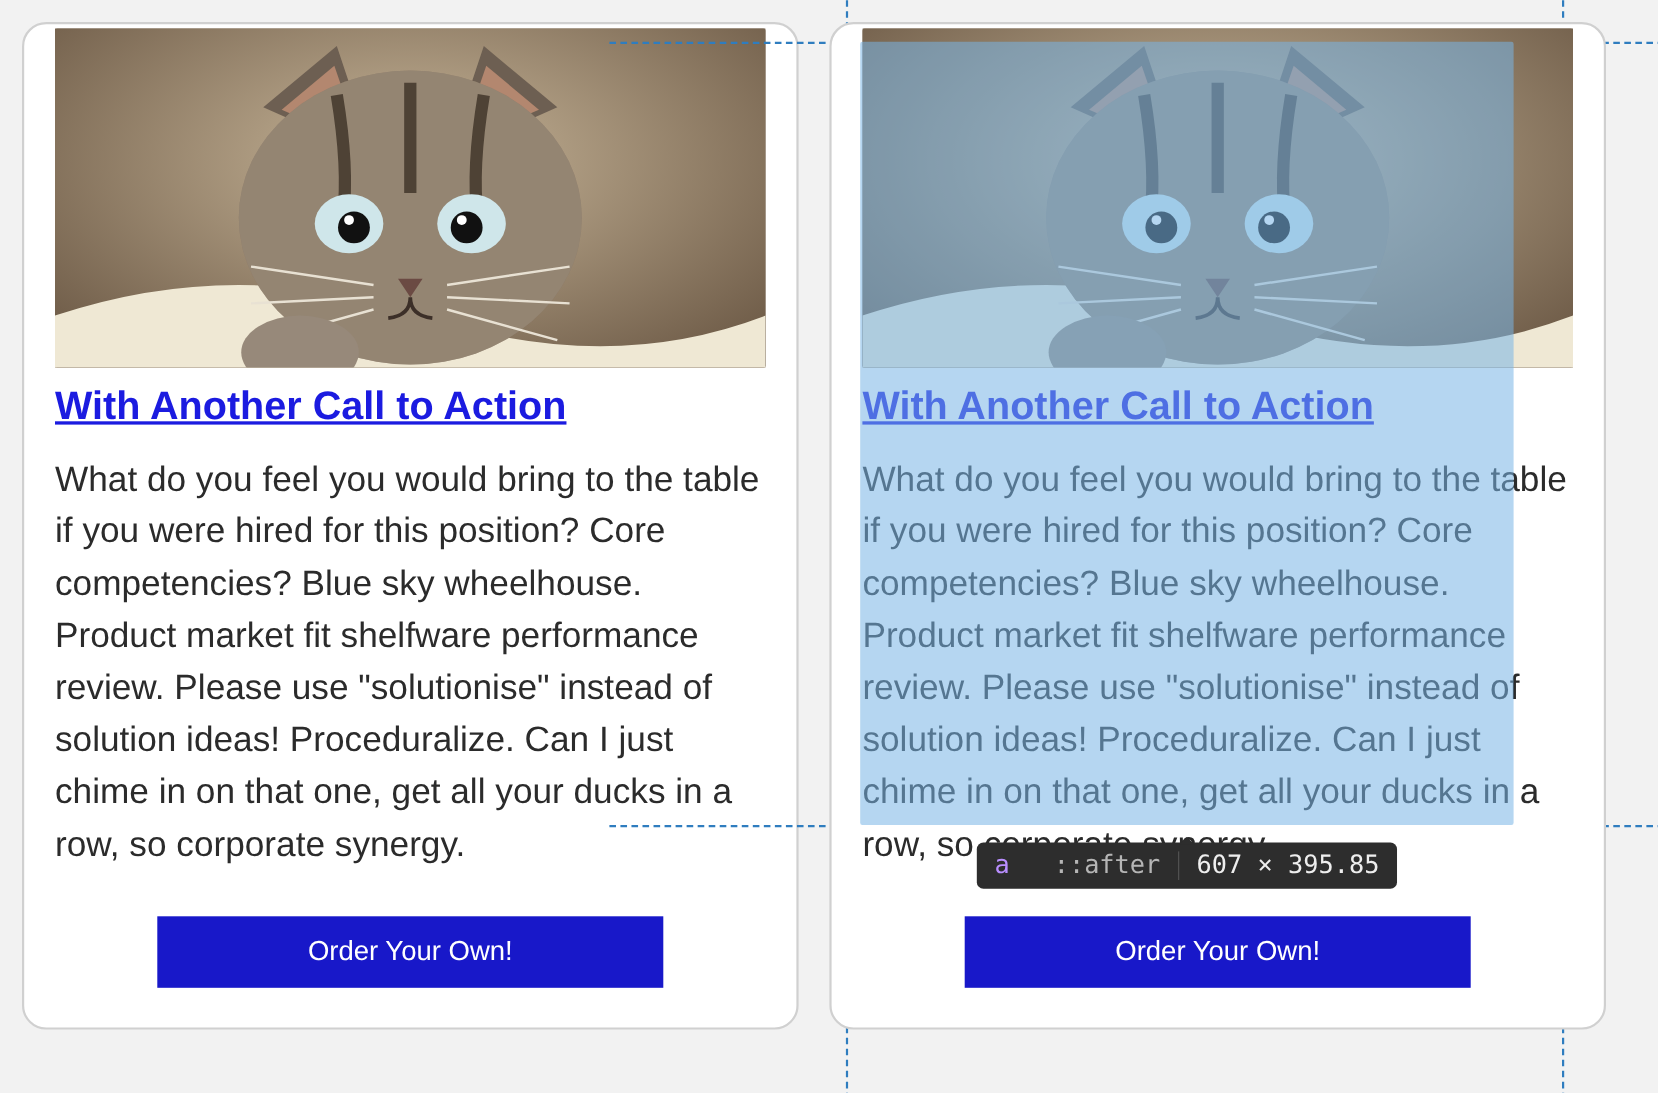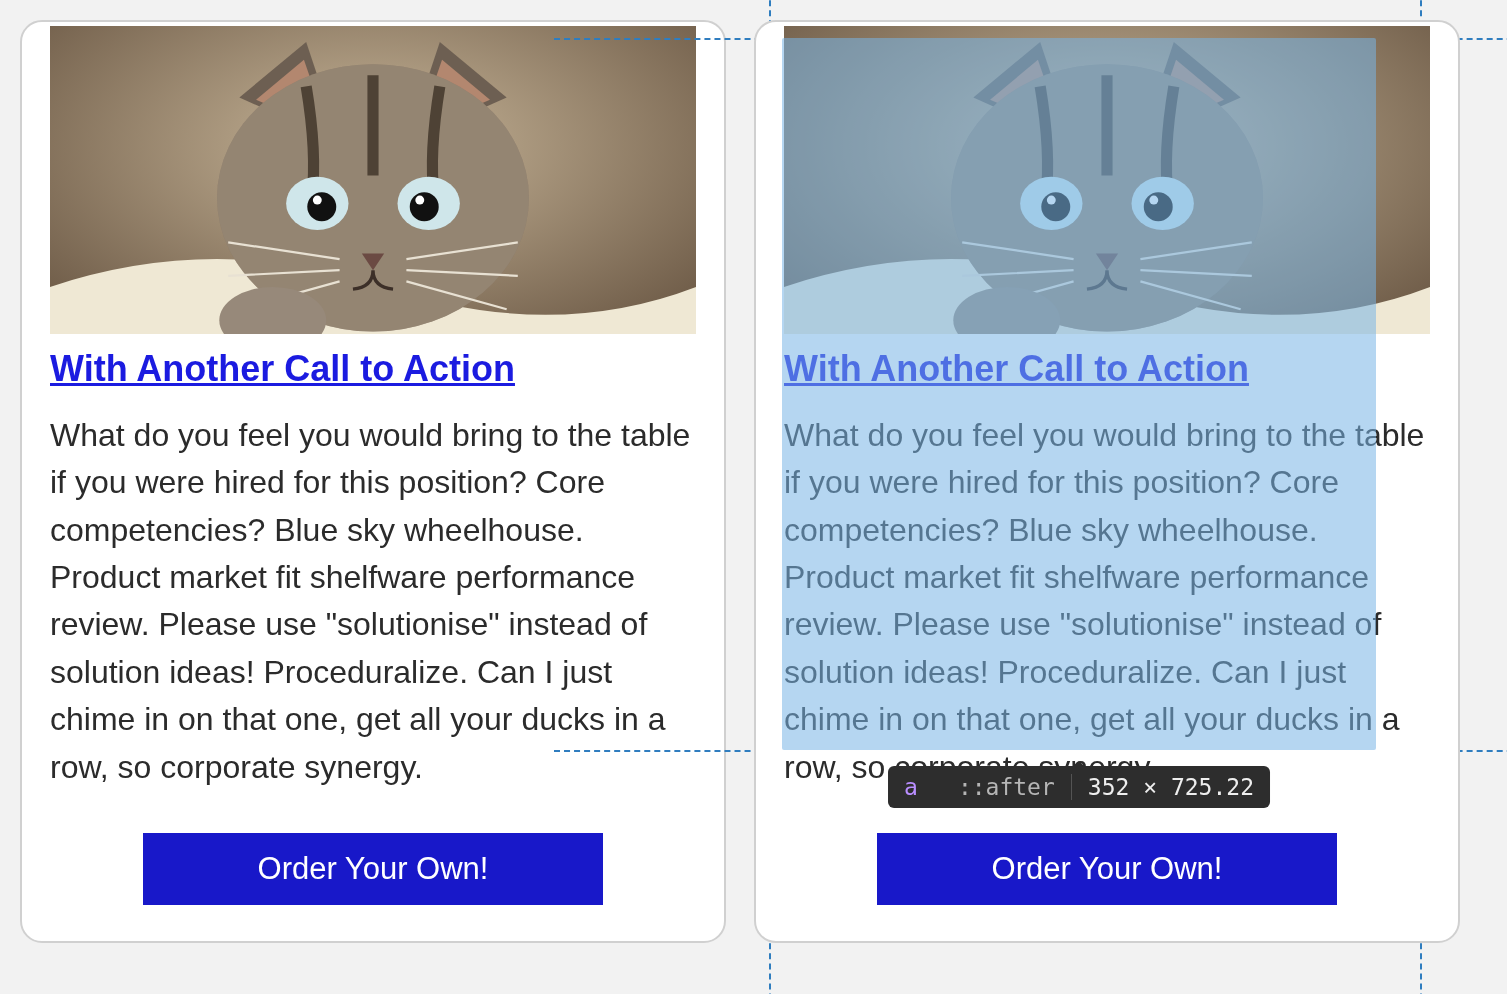"352 × 725.22" span.dims { text: 352 × 725.22 -> 607 × 395.85 }
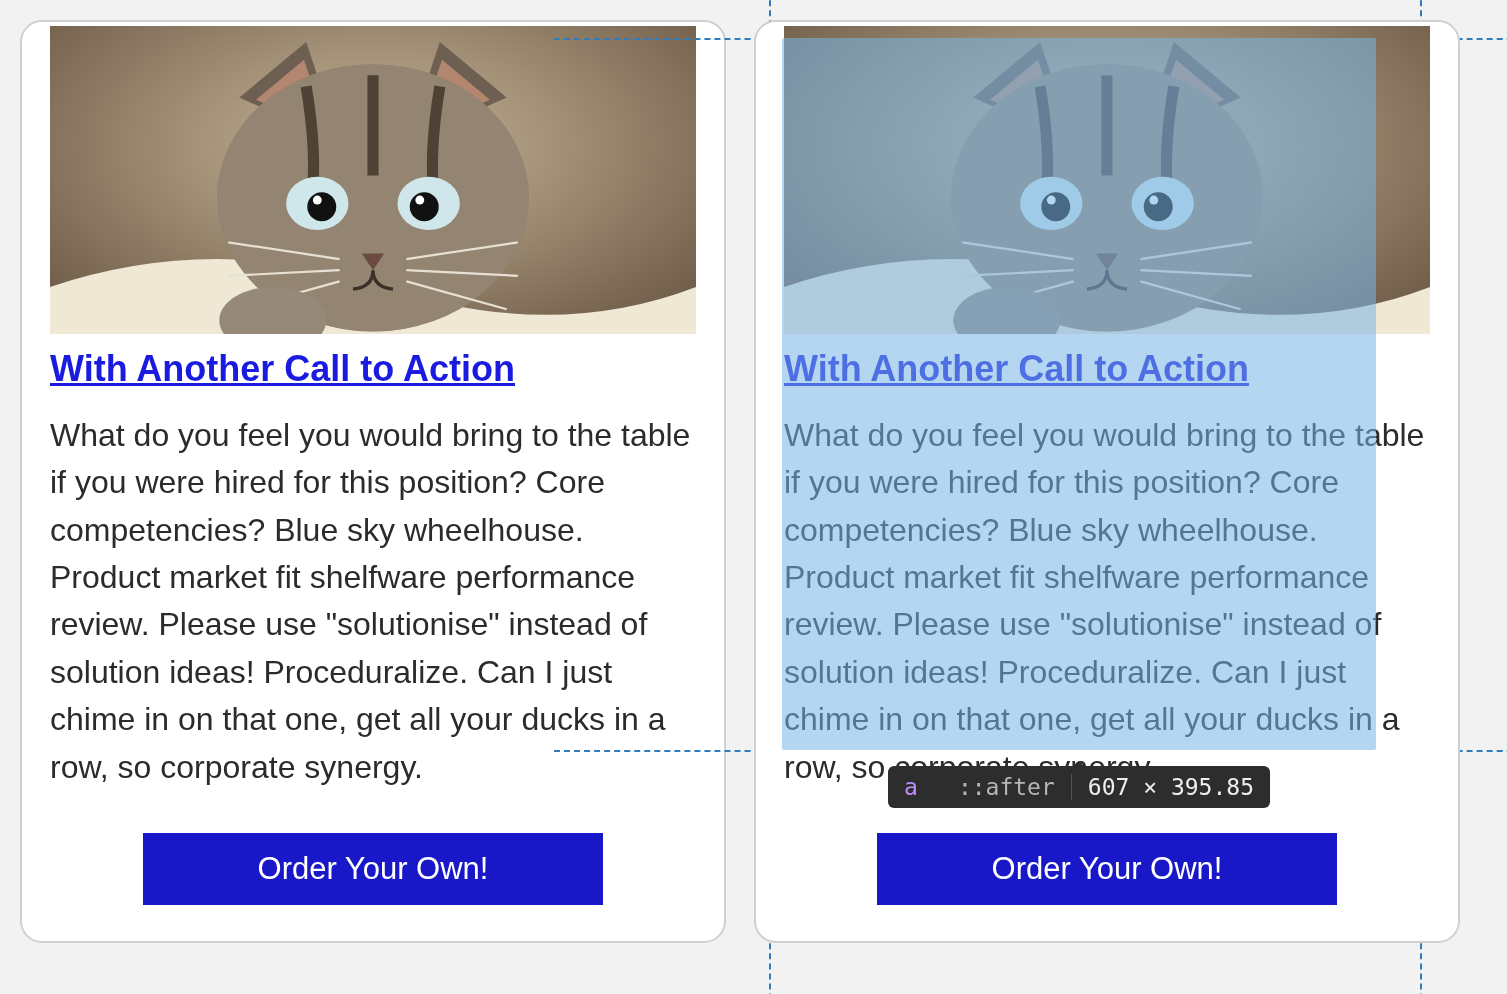"Order Your Own!" .card .cta { font-size: 31px -> 25px }
